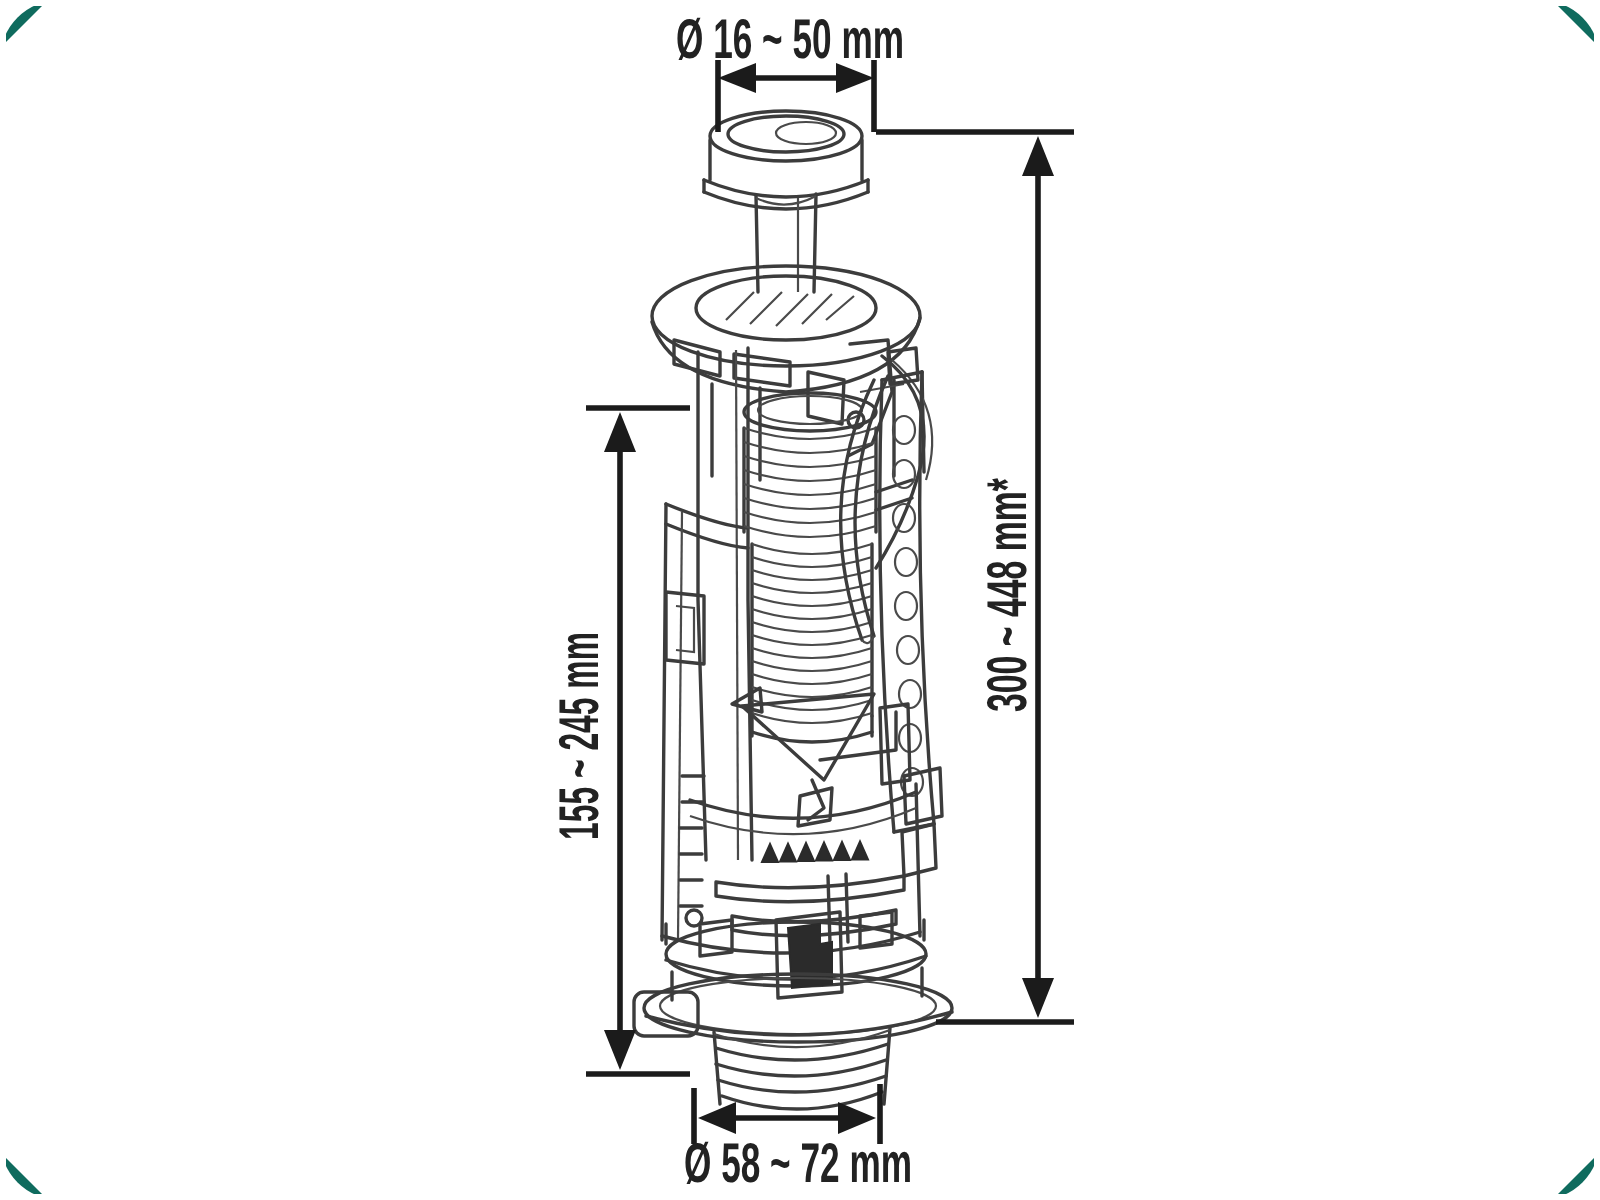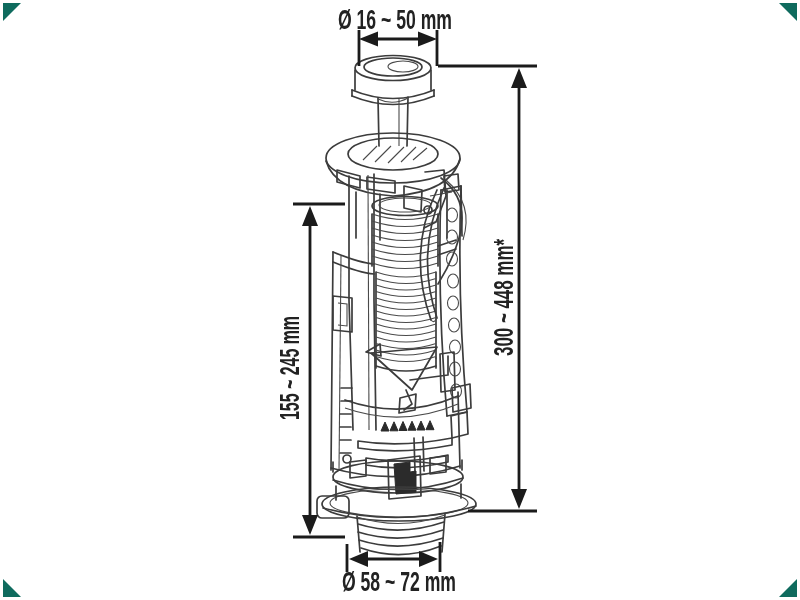"Ø 16 ~ 50 mm" .canvas { border-radius: none -> 30px }
